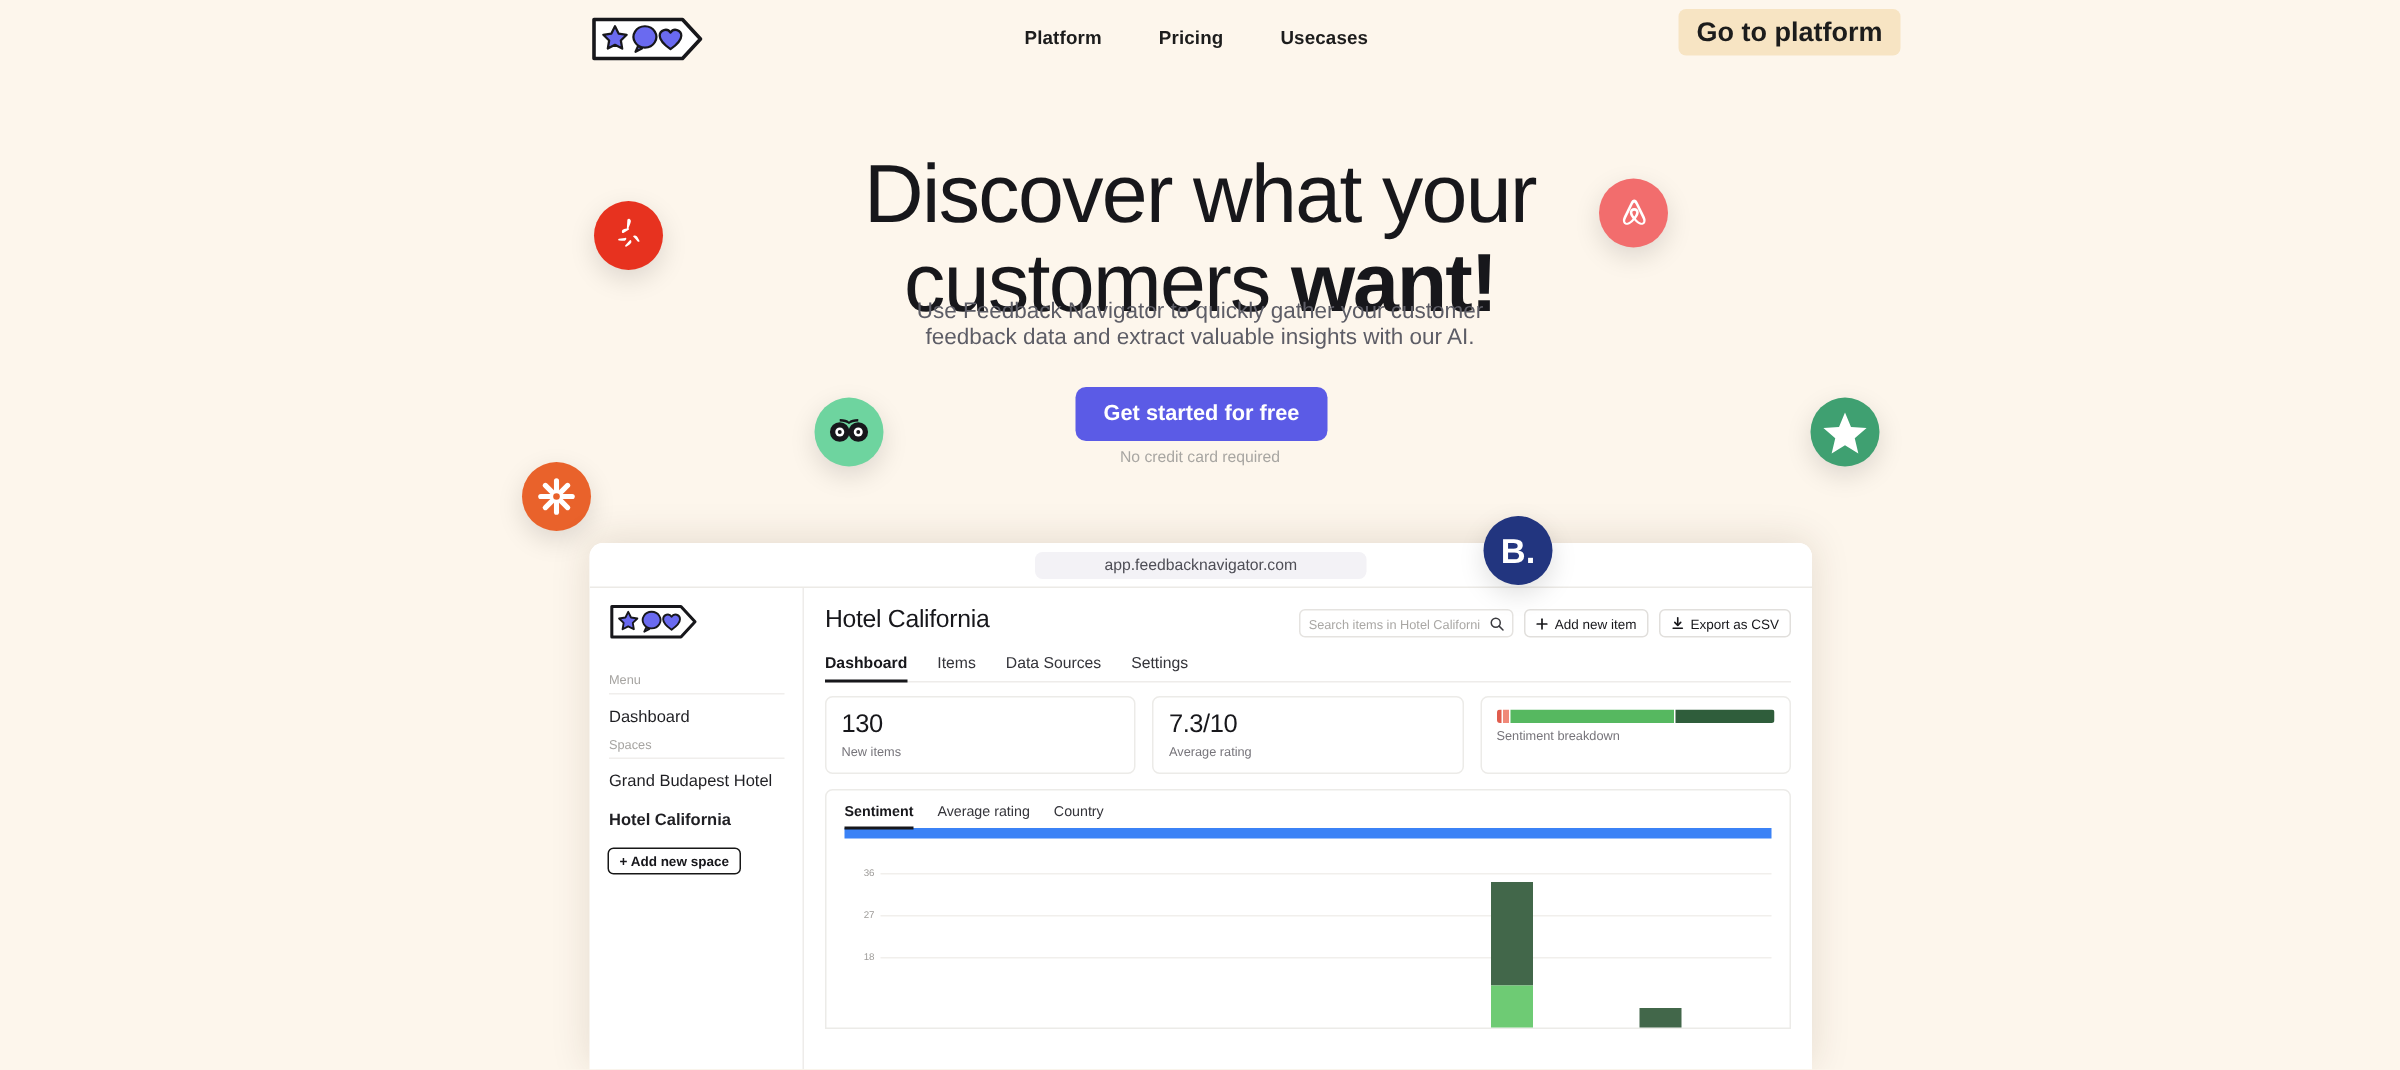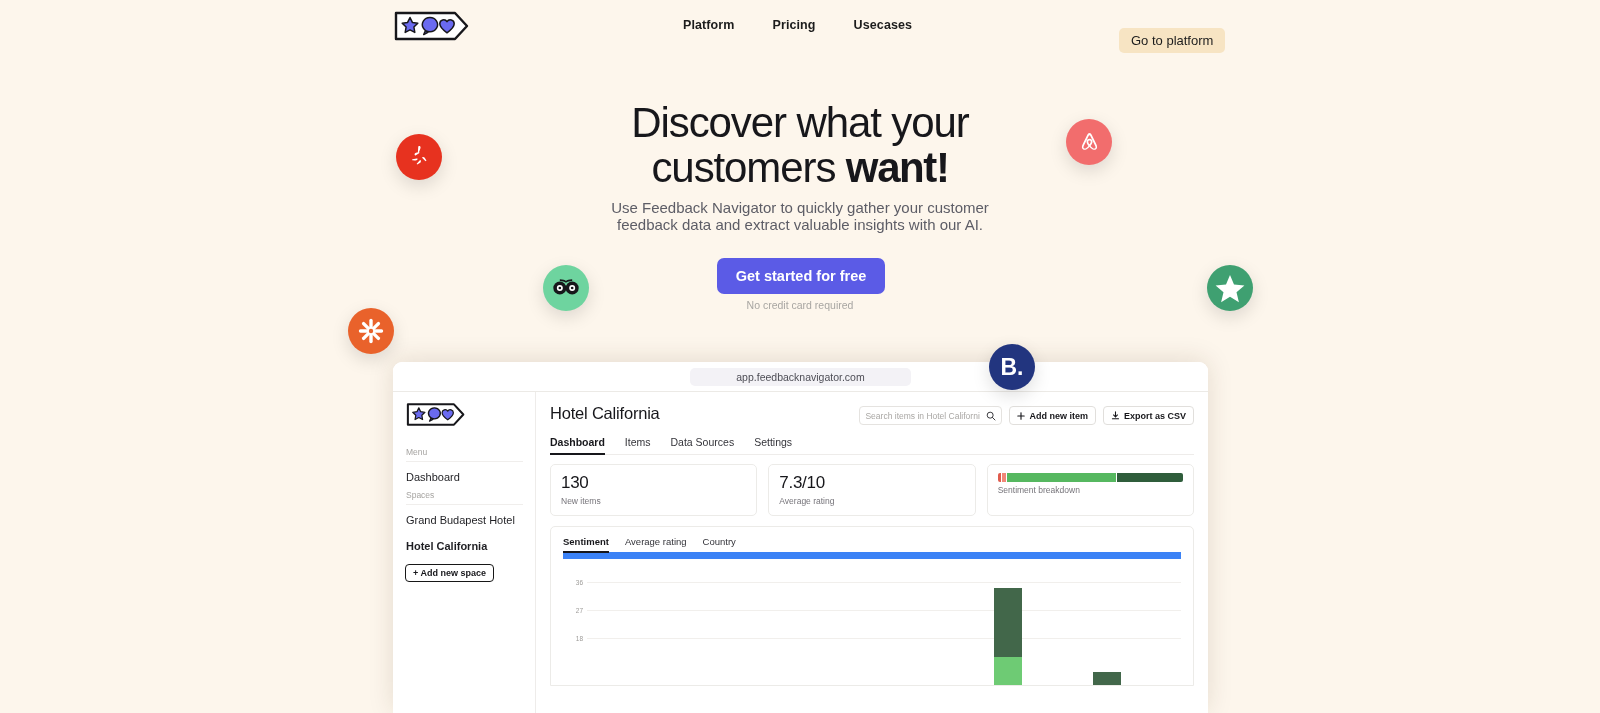"Go to platform" .nav-cta { font-size: 13px -> 18px; font-weight: 400 -> 700; top: 28px -> 6px }
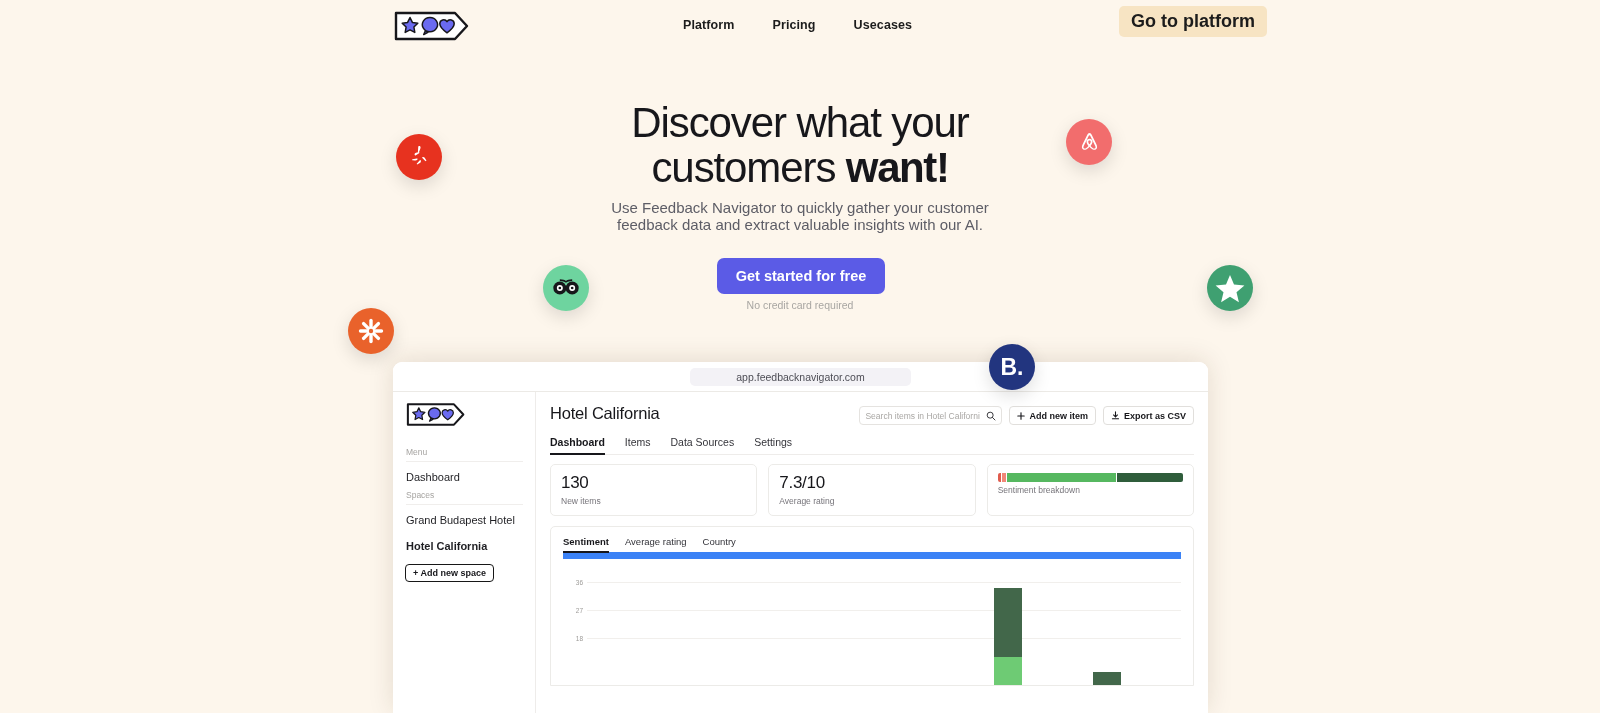"Discover what your" .hero-title { font-size: 42px -> 55px }
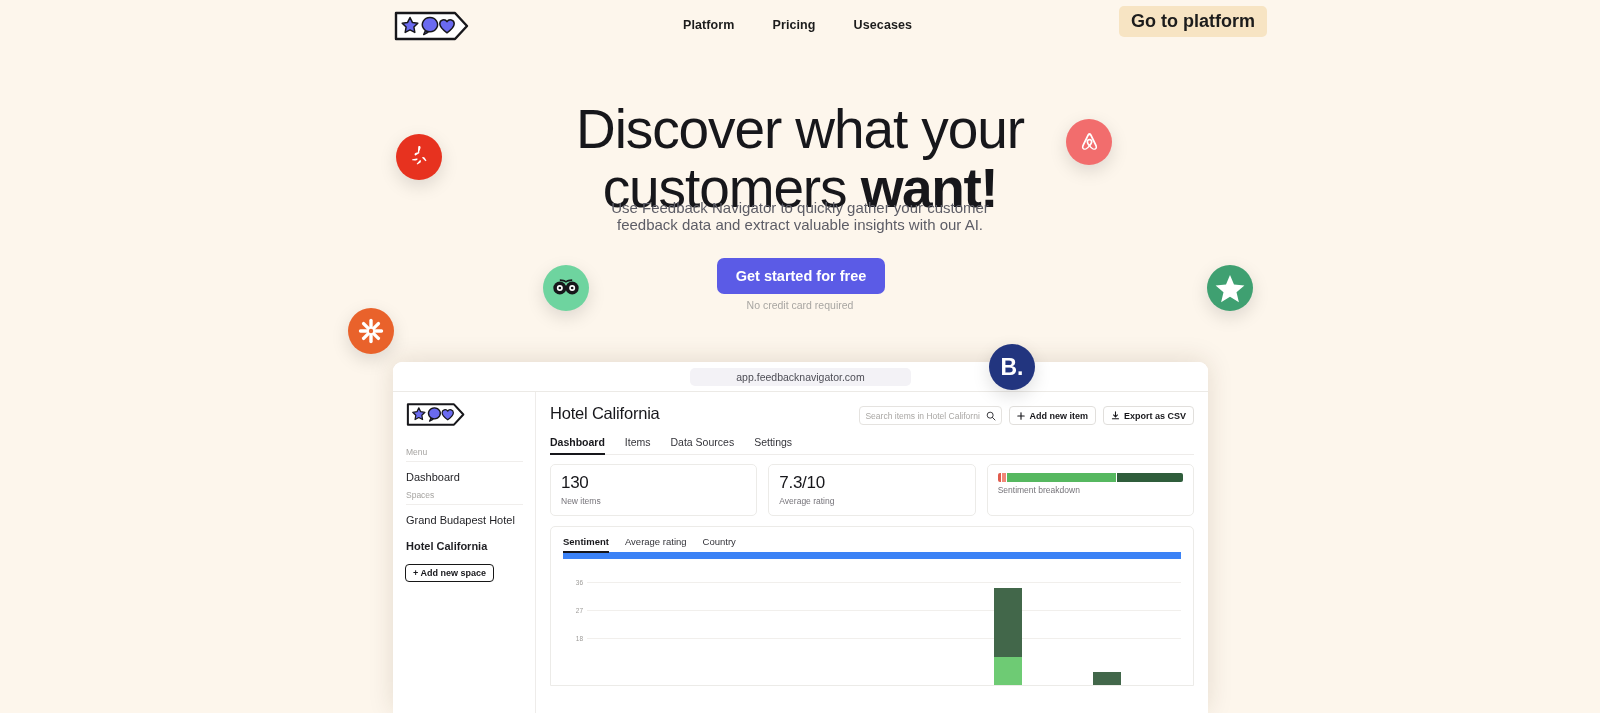"Add new item" .btn-sm { font-weight: 700 -> 400 }
